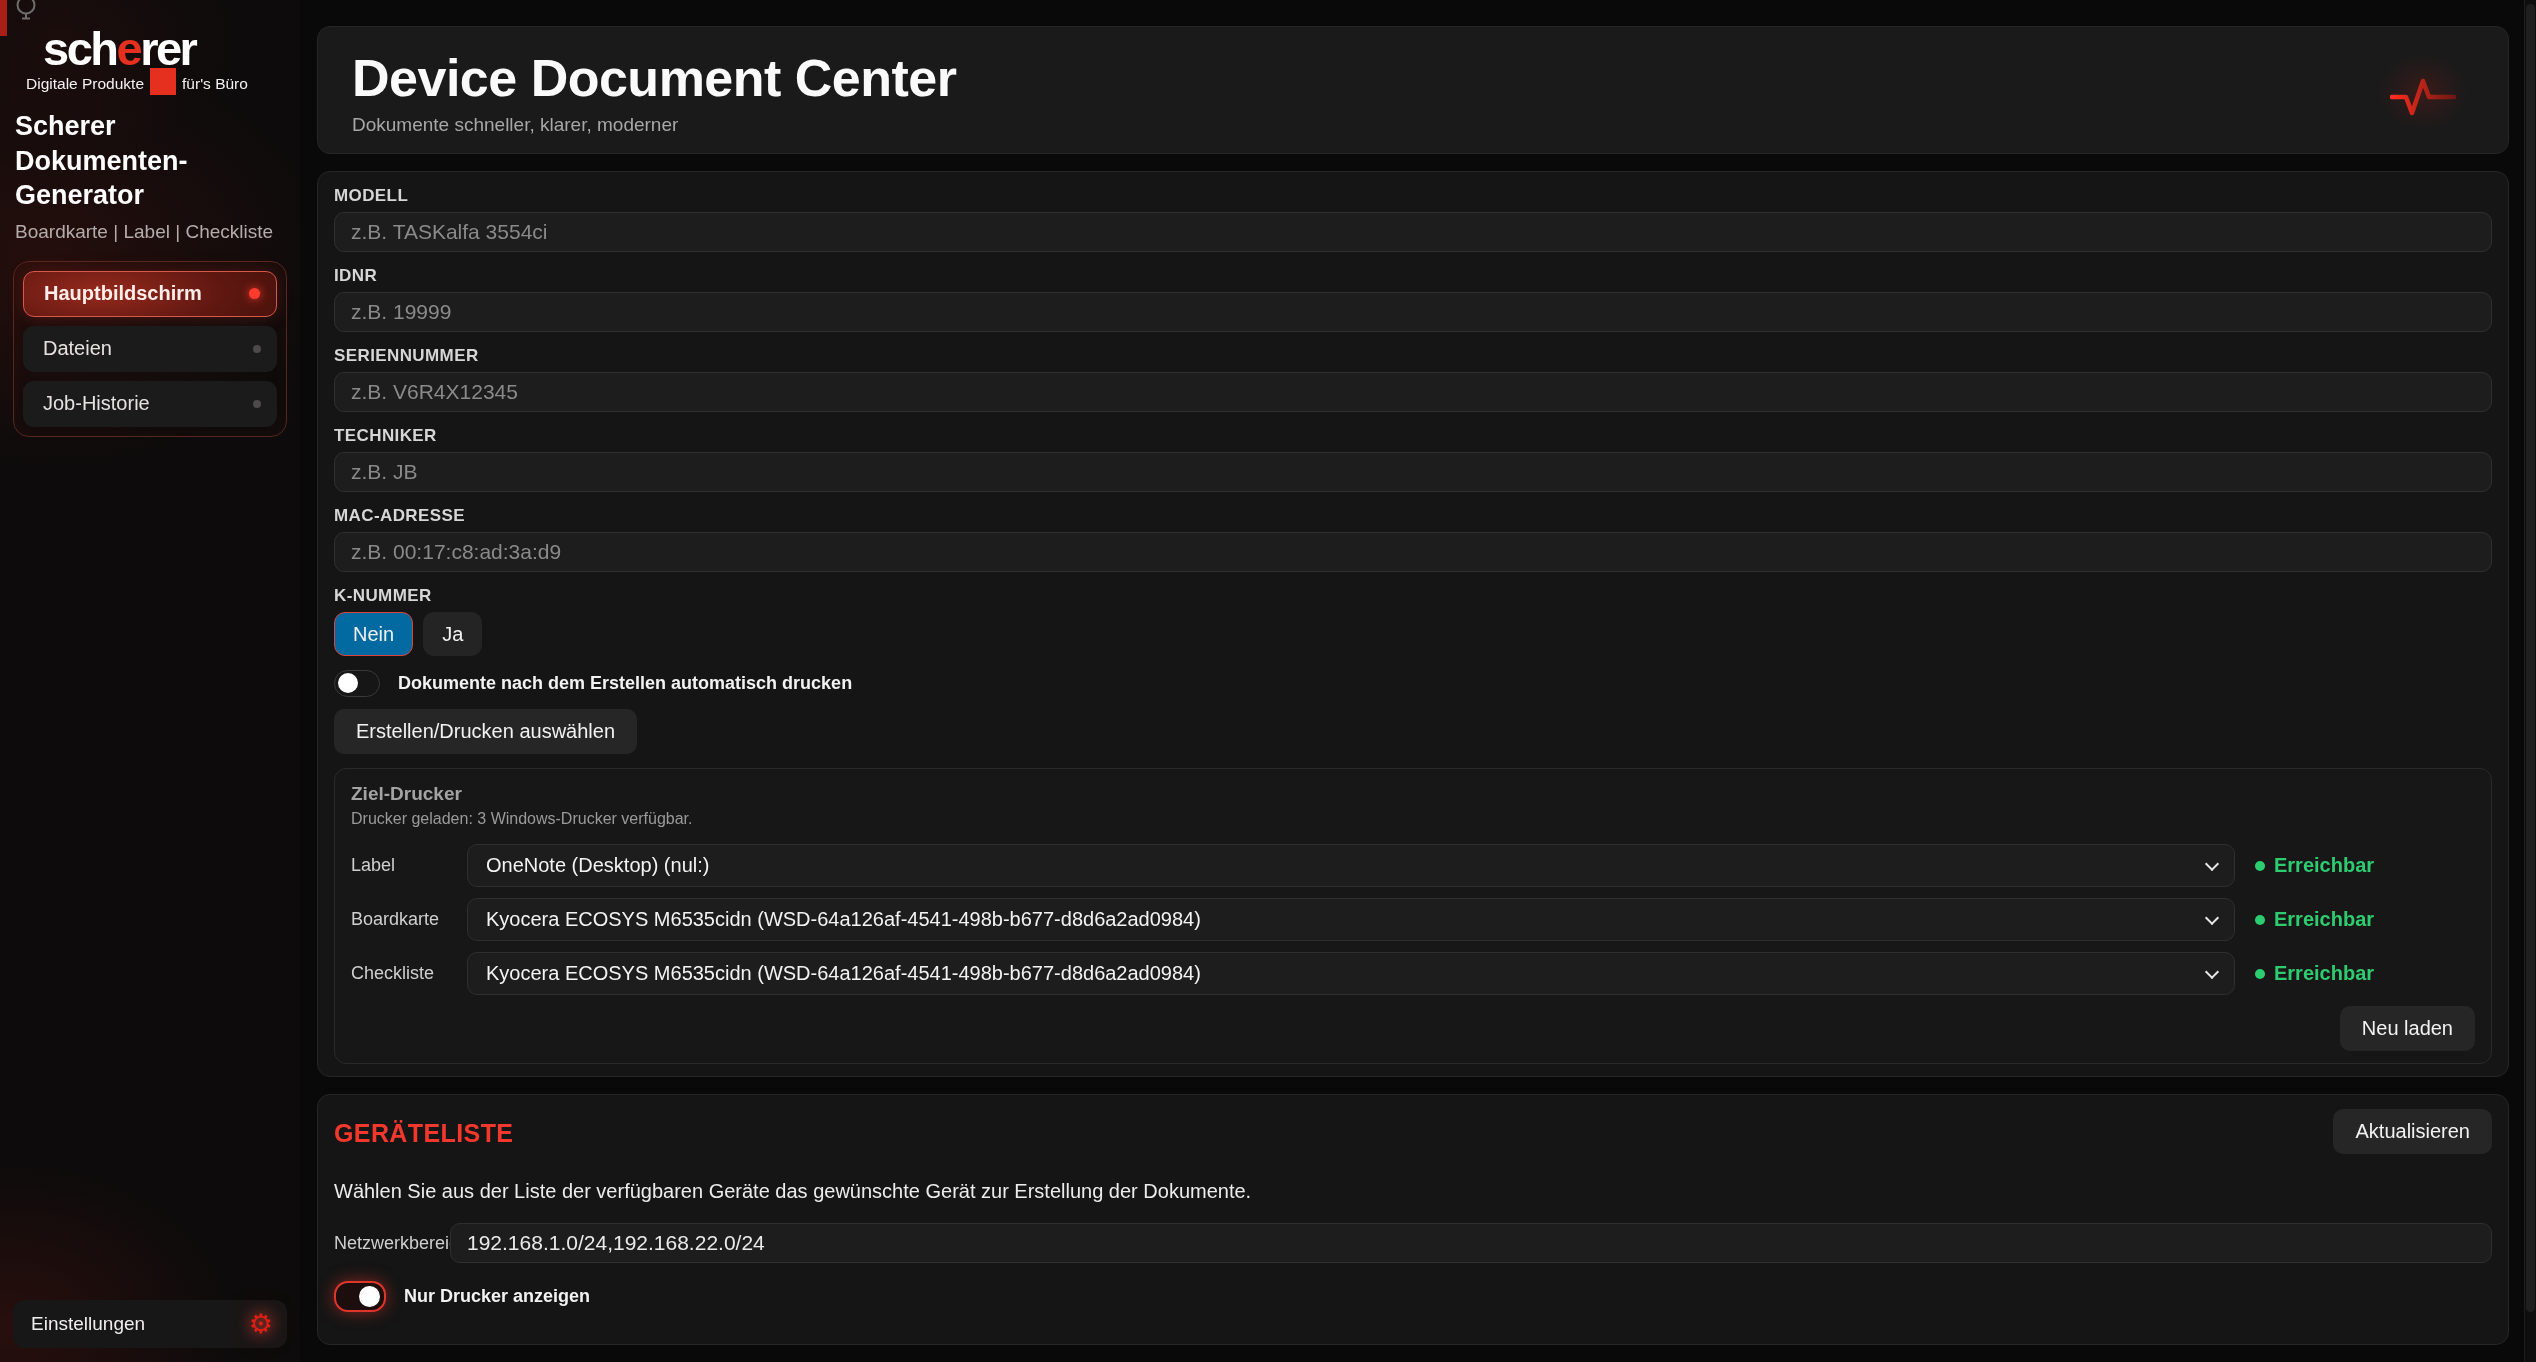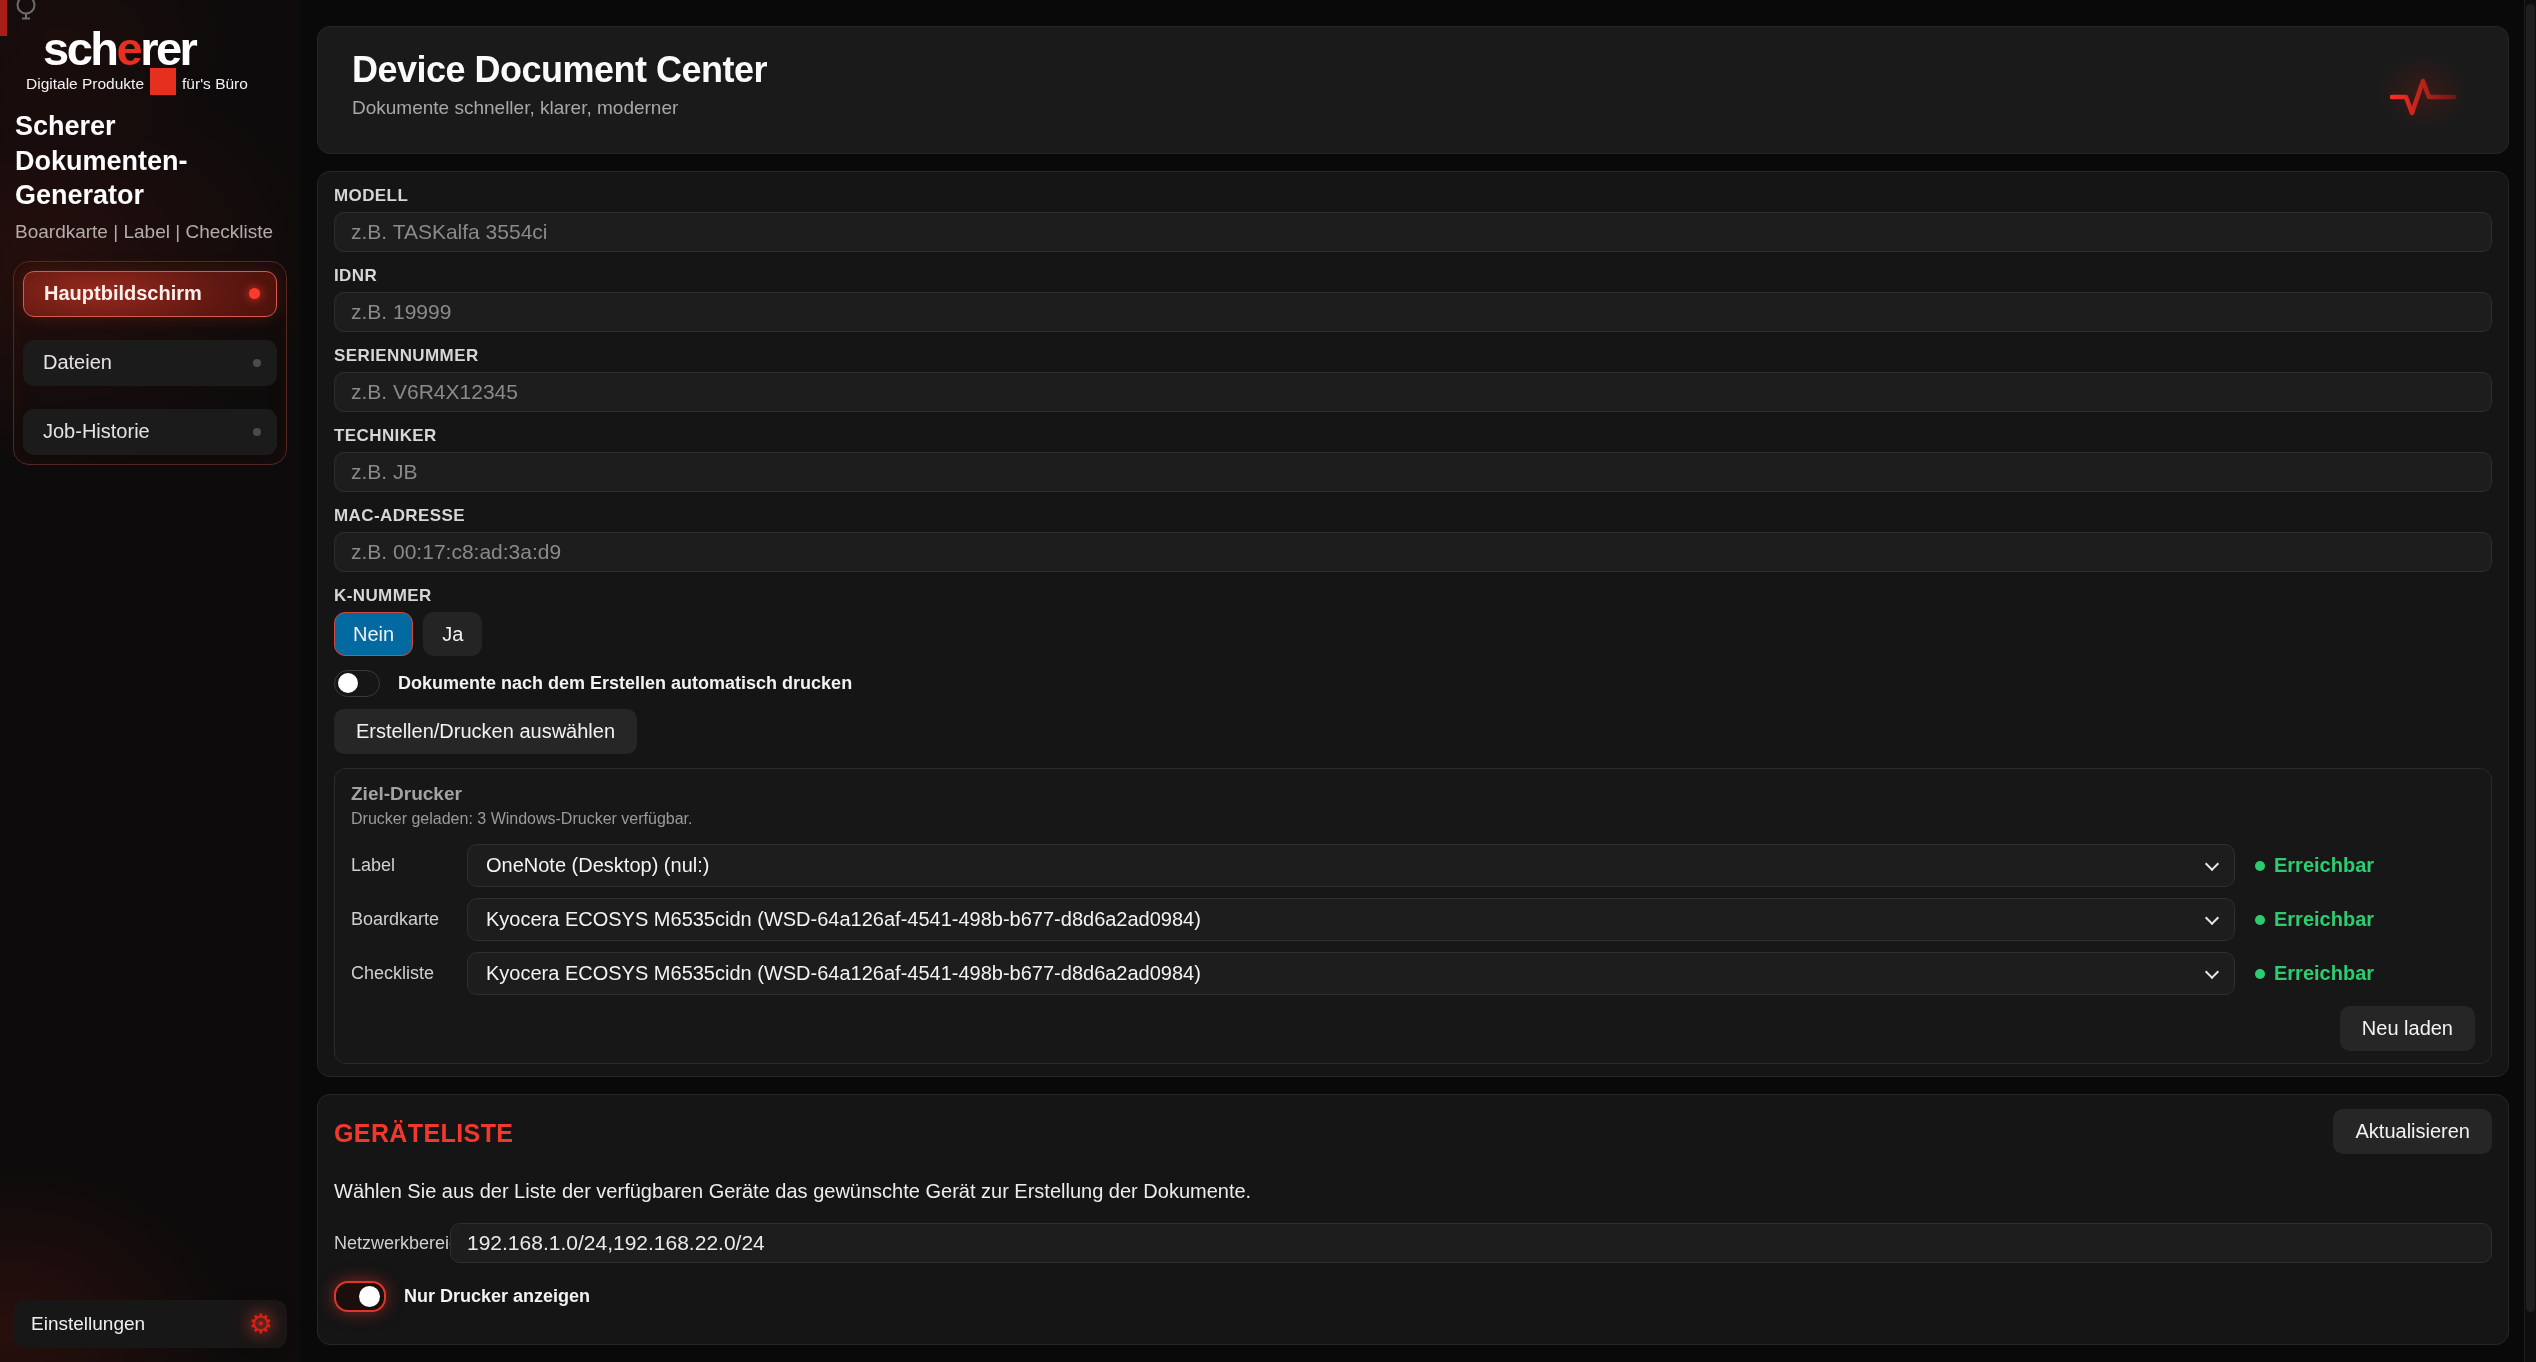"Device Document Center" .header h1 { font-size: 36px -> 52px }
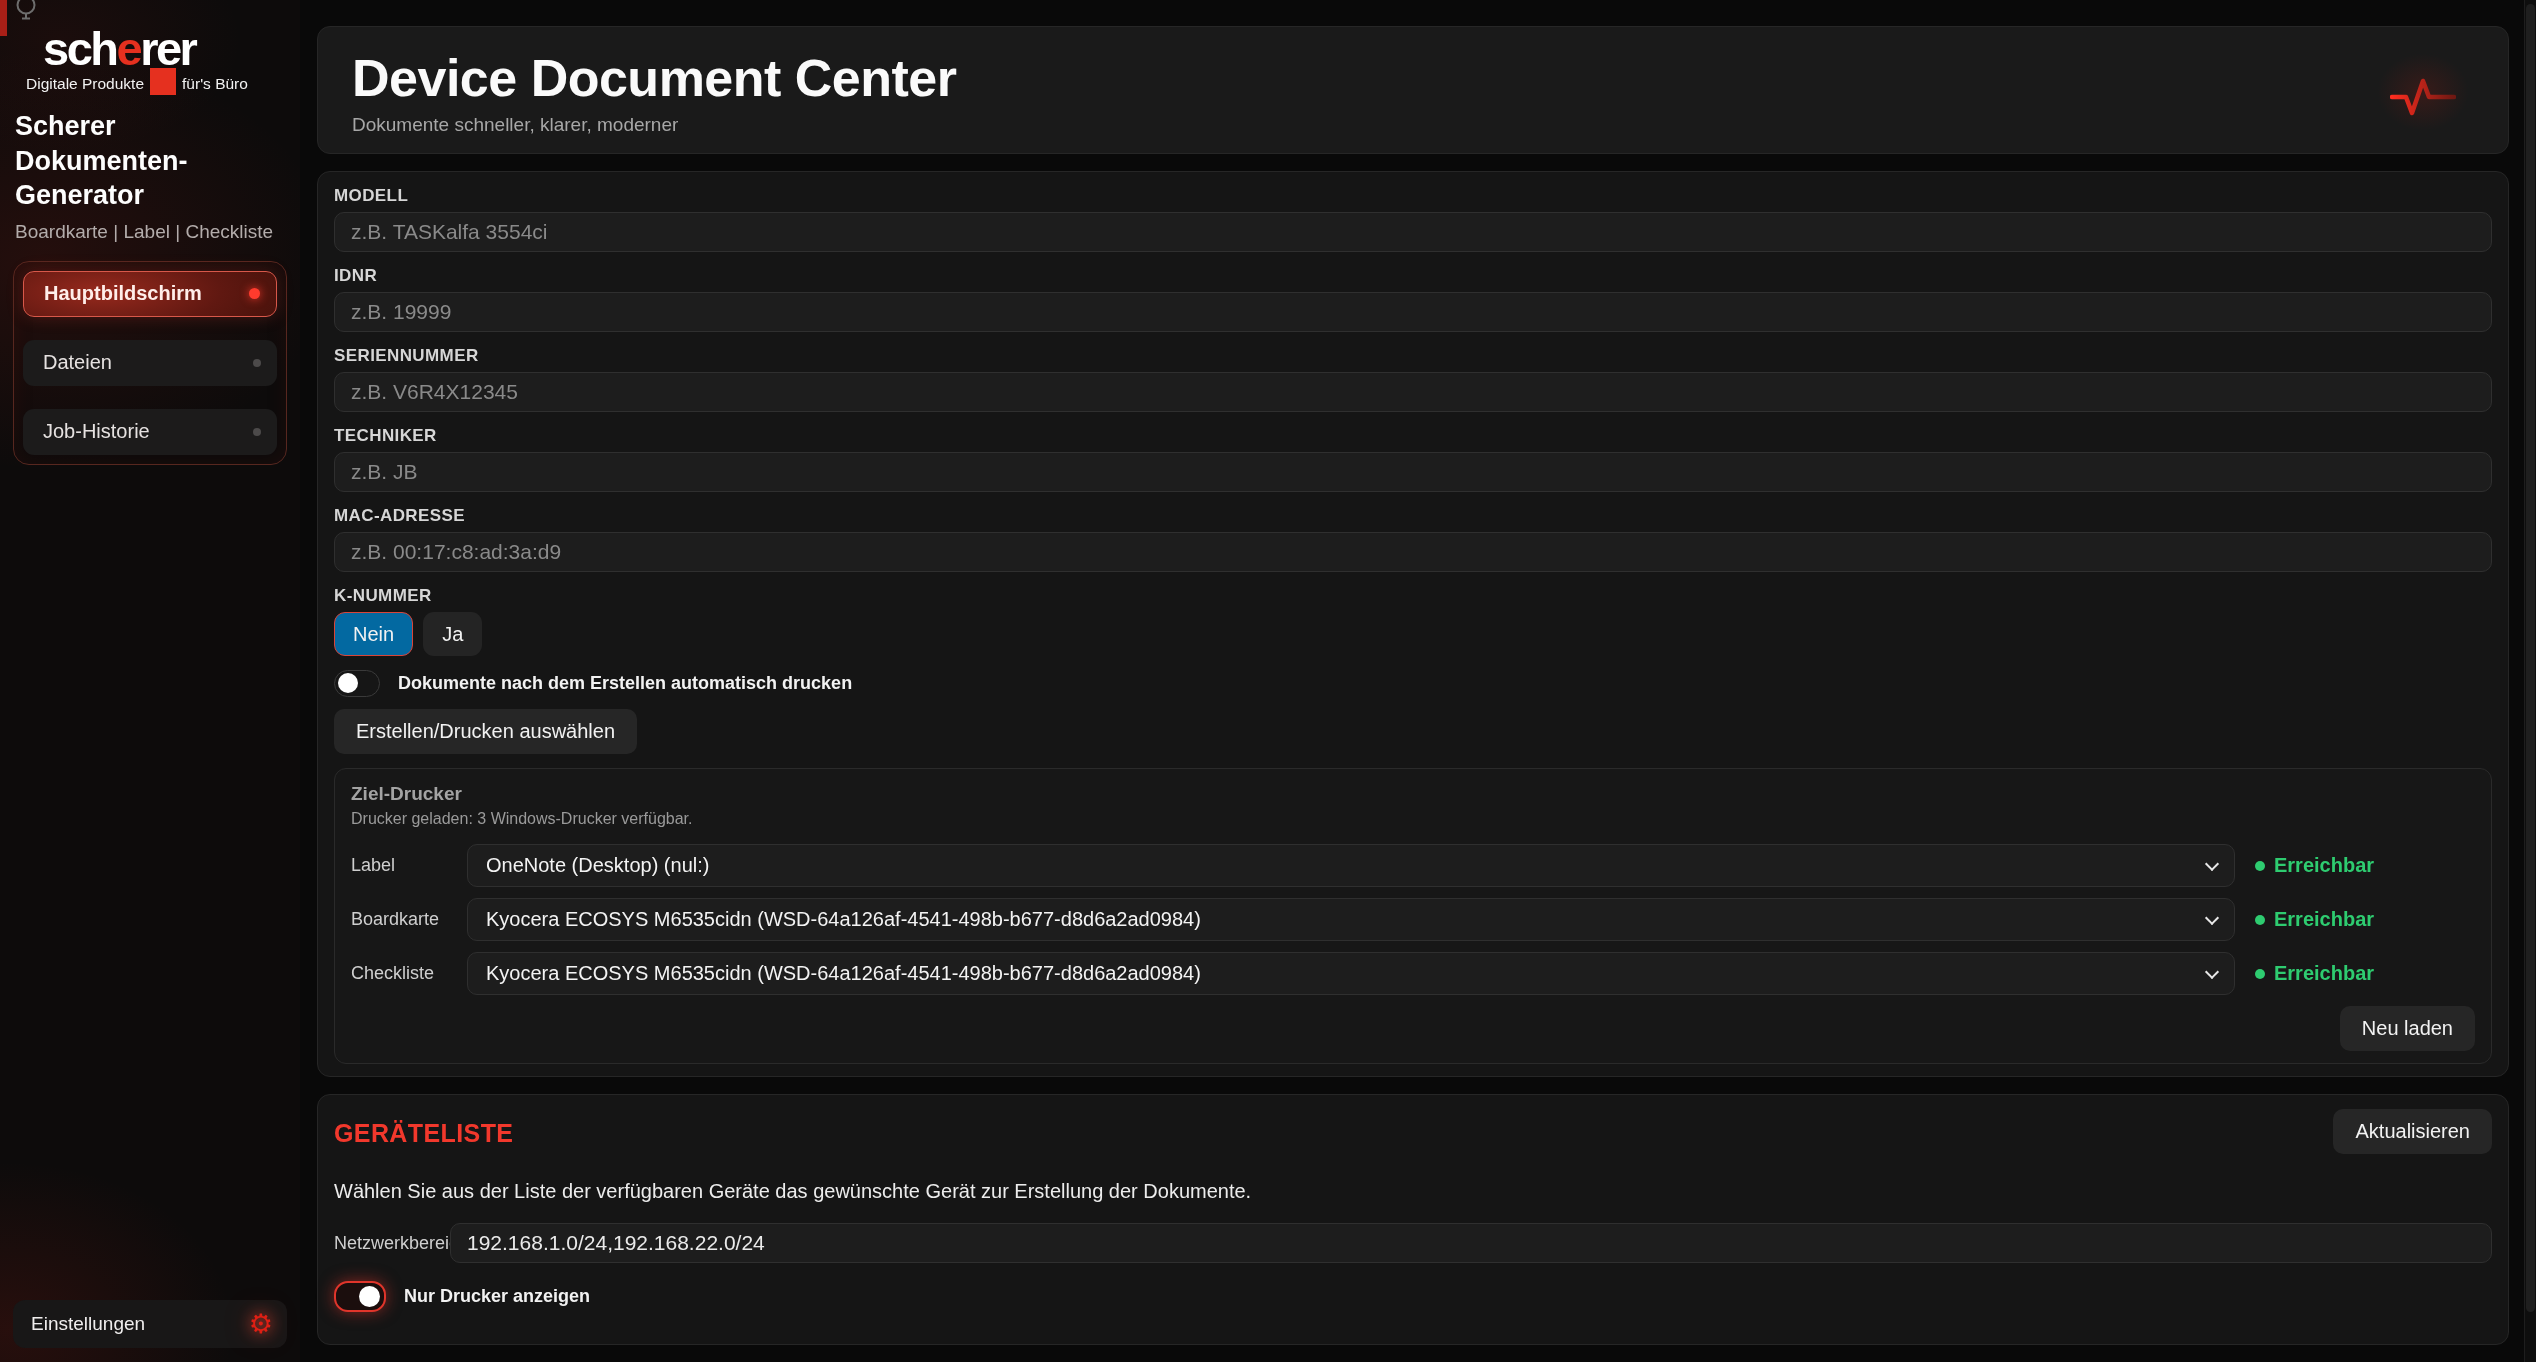"Hauptbildschirm" .nav { gap: 23px -> 9px }
